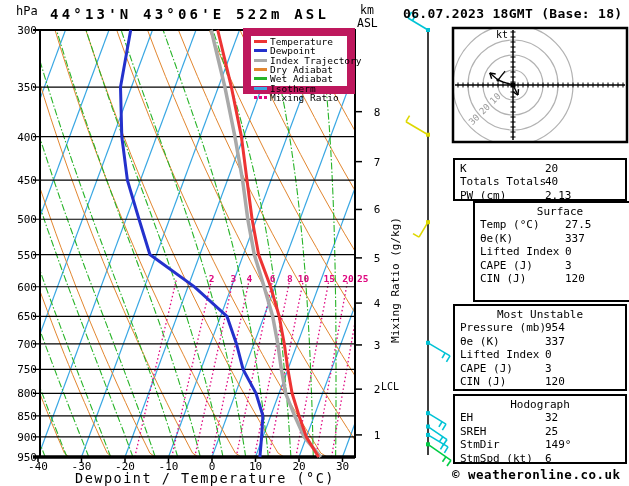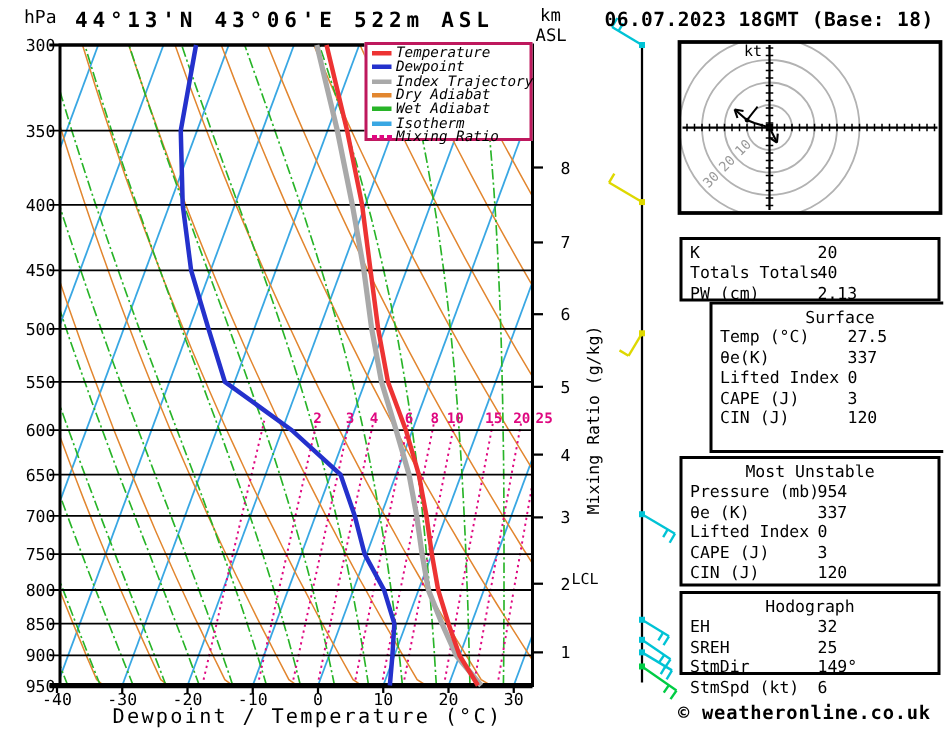"Temperature" .legend { border: 2px solid #be185d -> 8px solid #be185d; font-style: italic -> none }
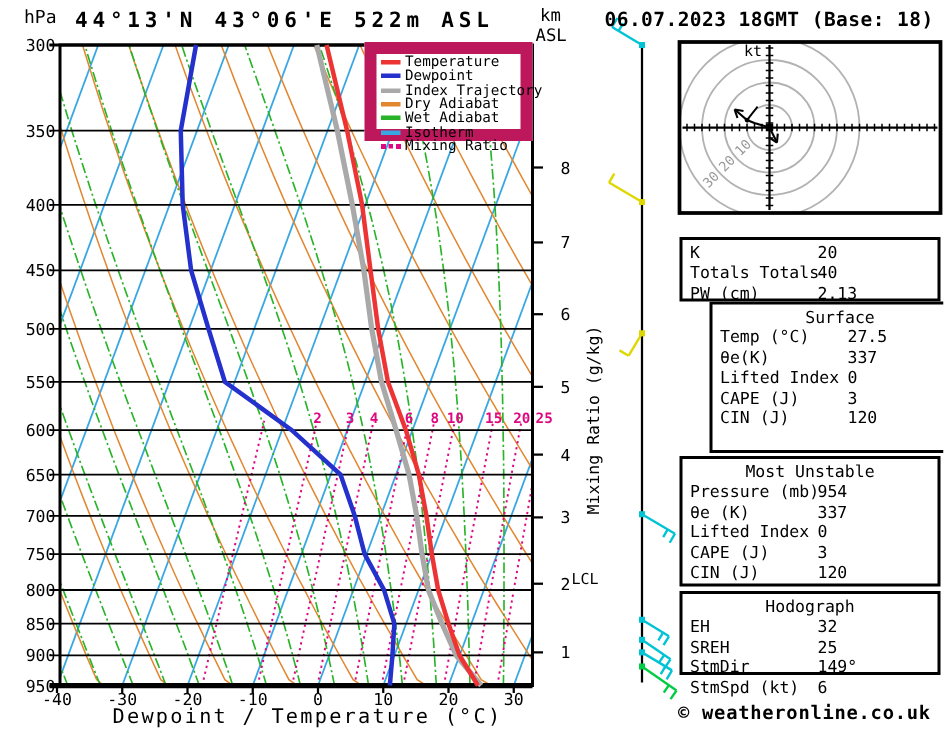"Hodograph" div.panel { height: 56px -> 70px }
